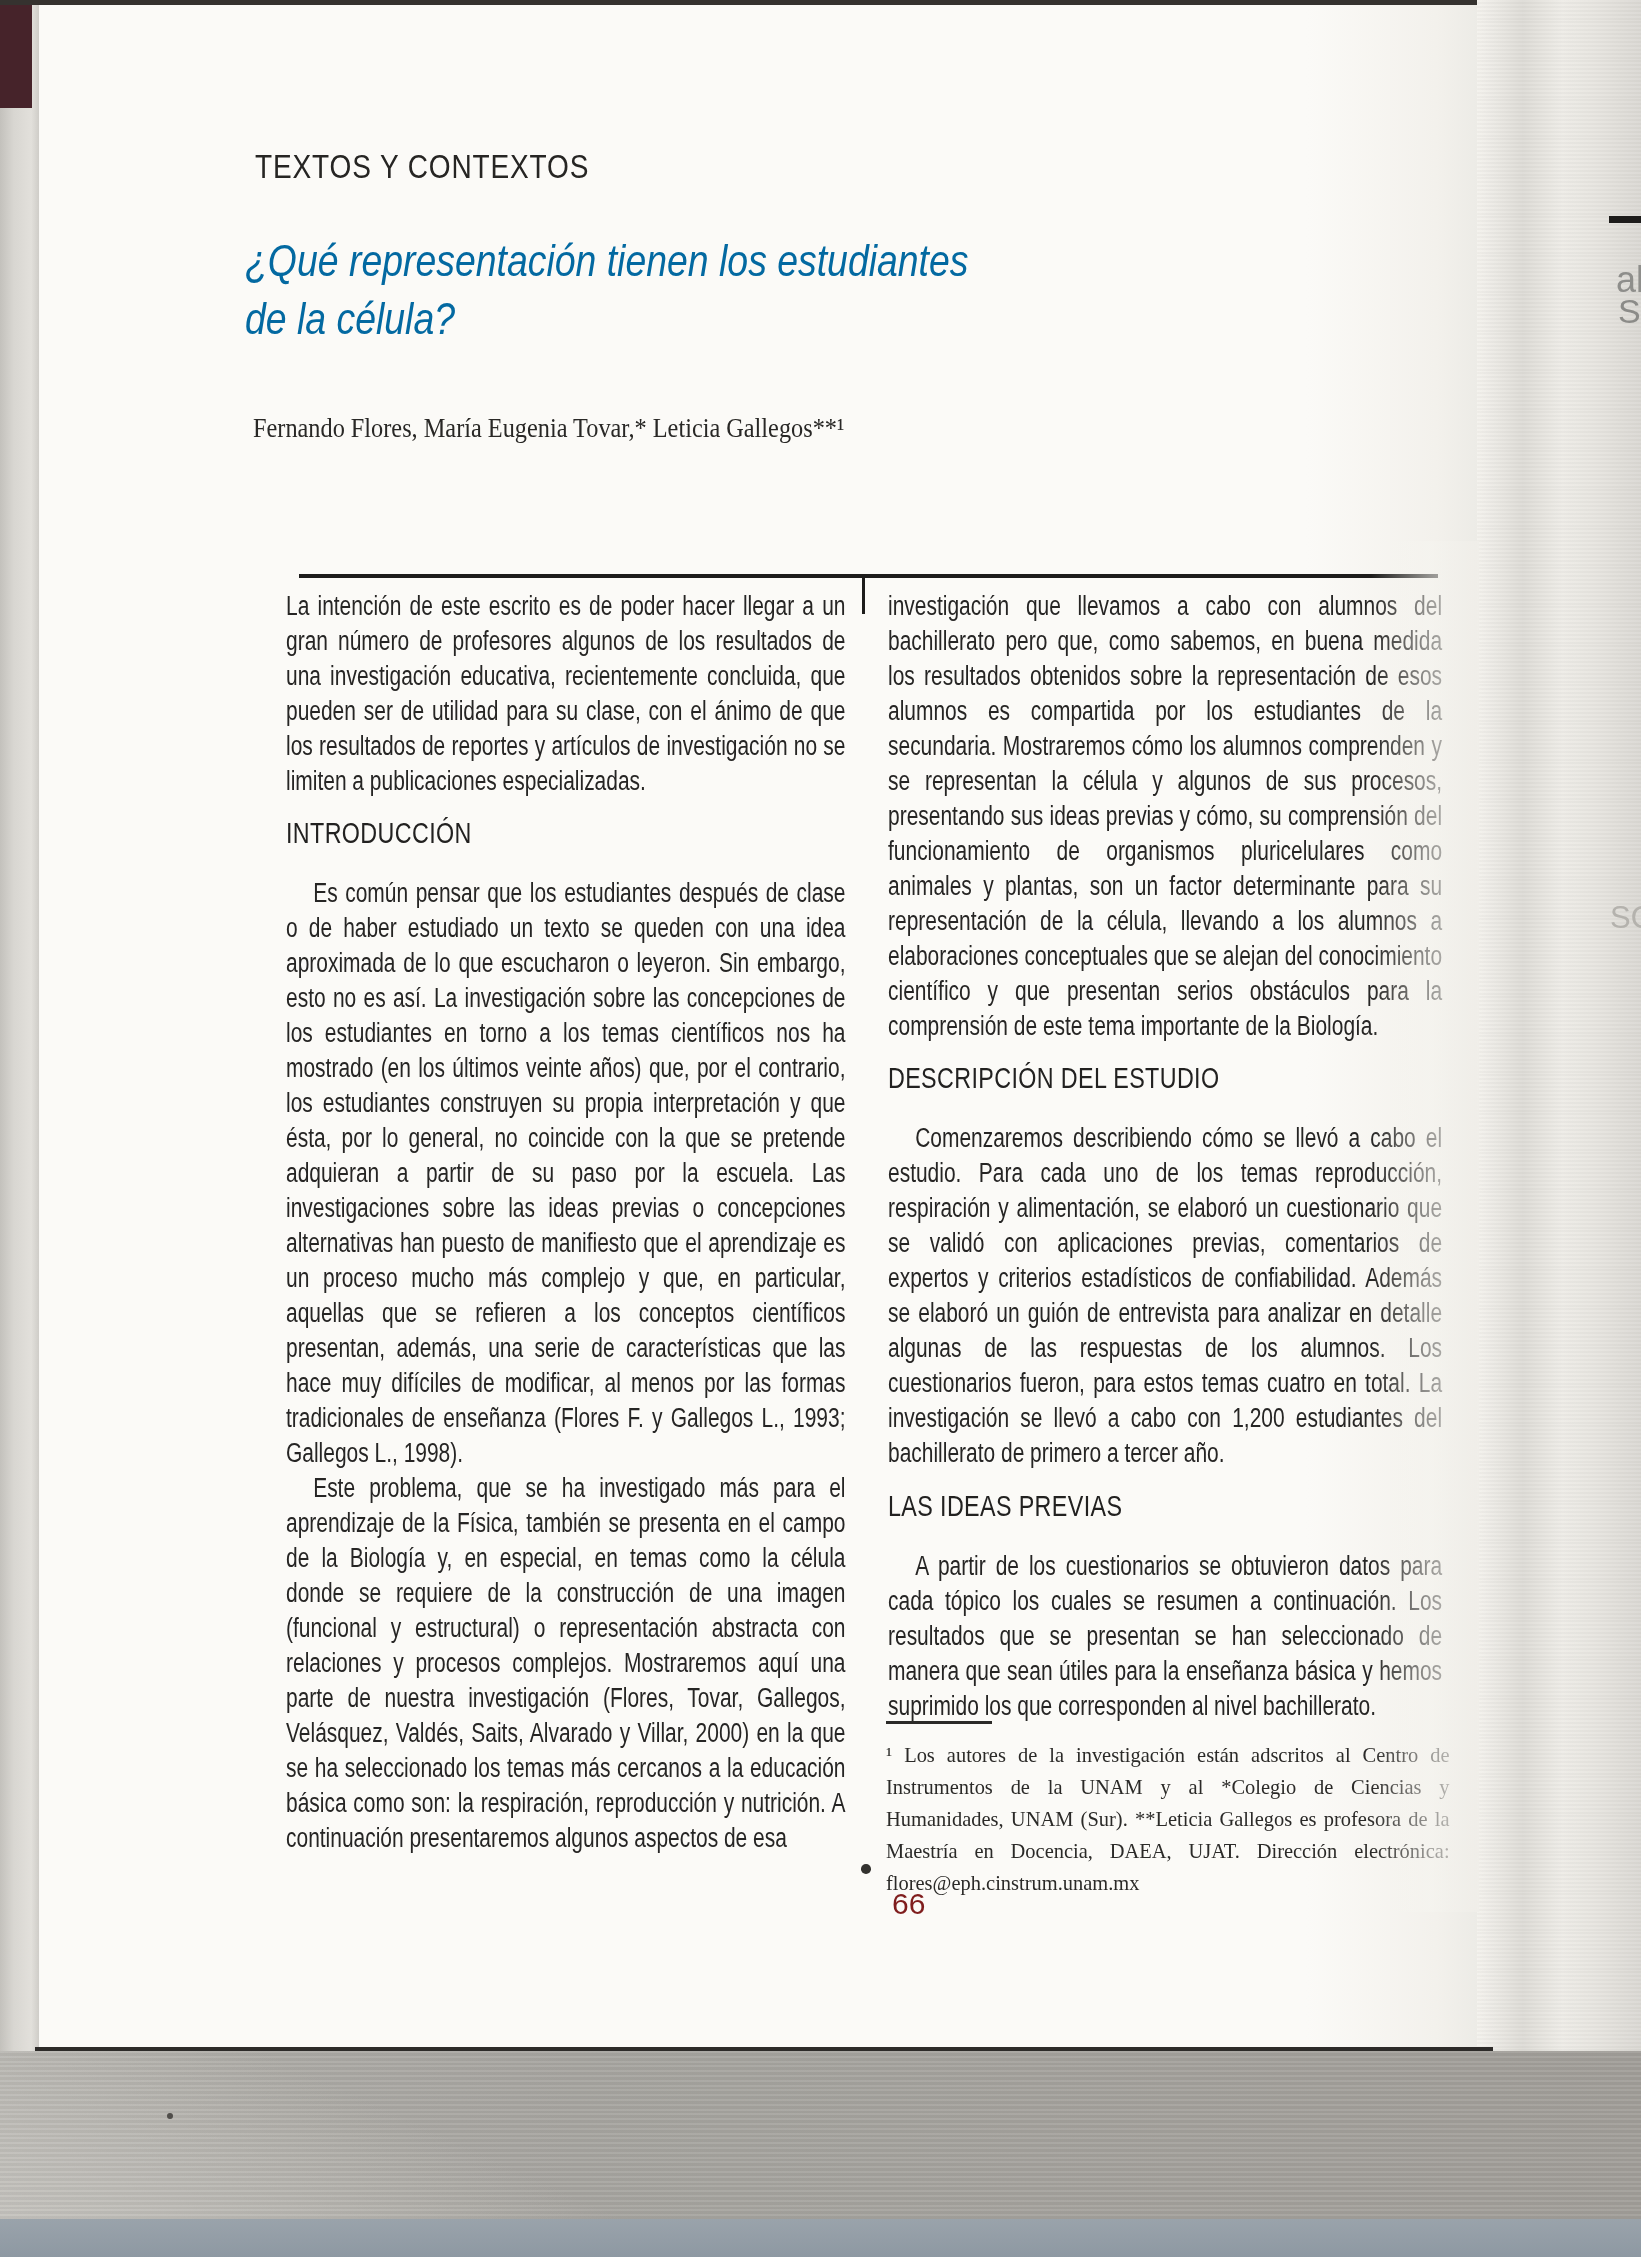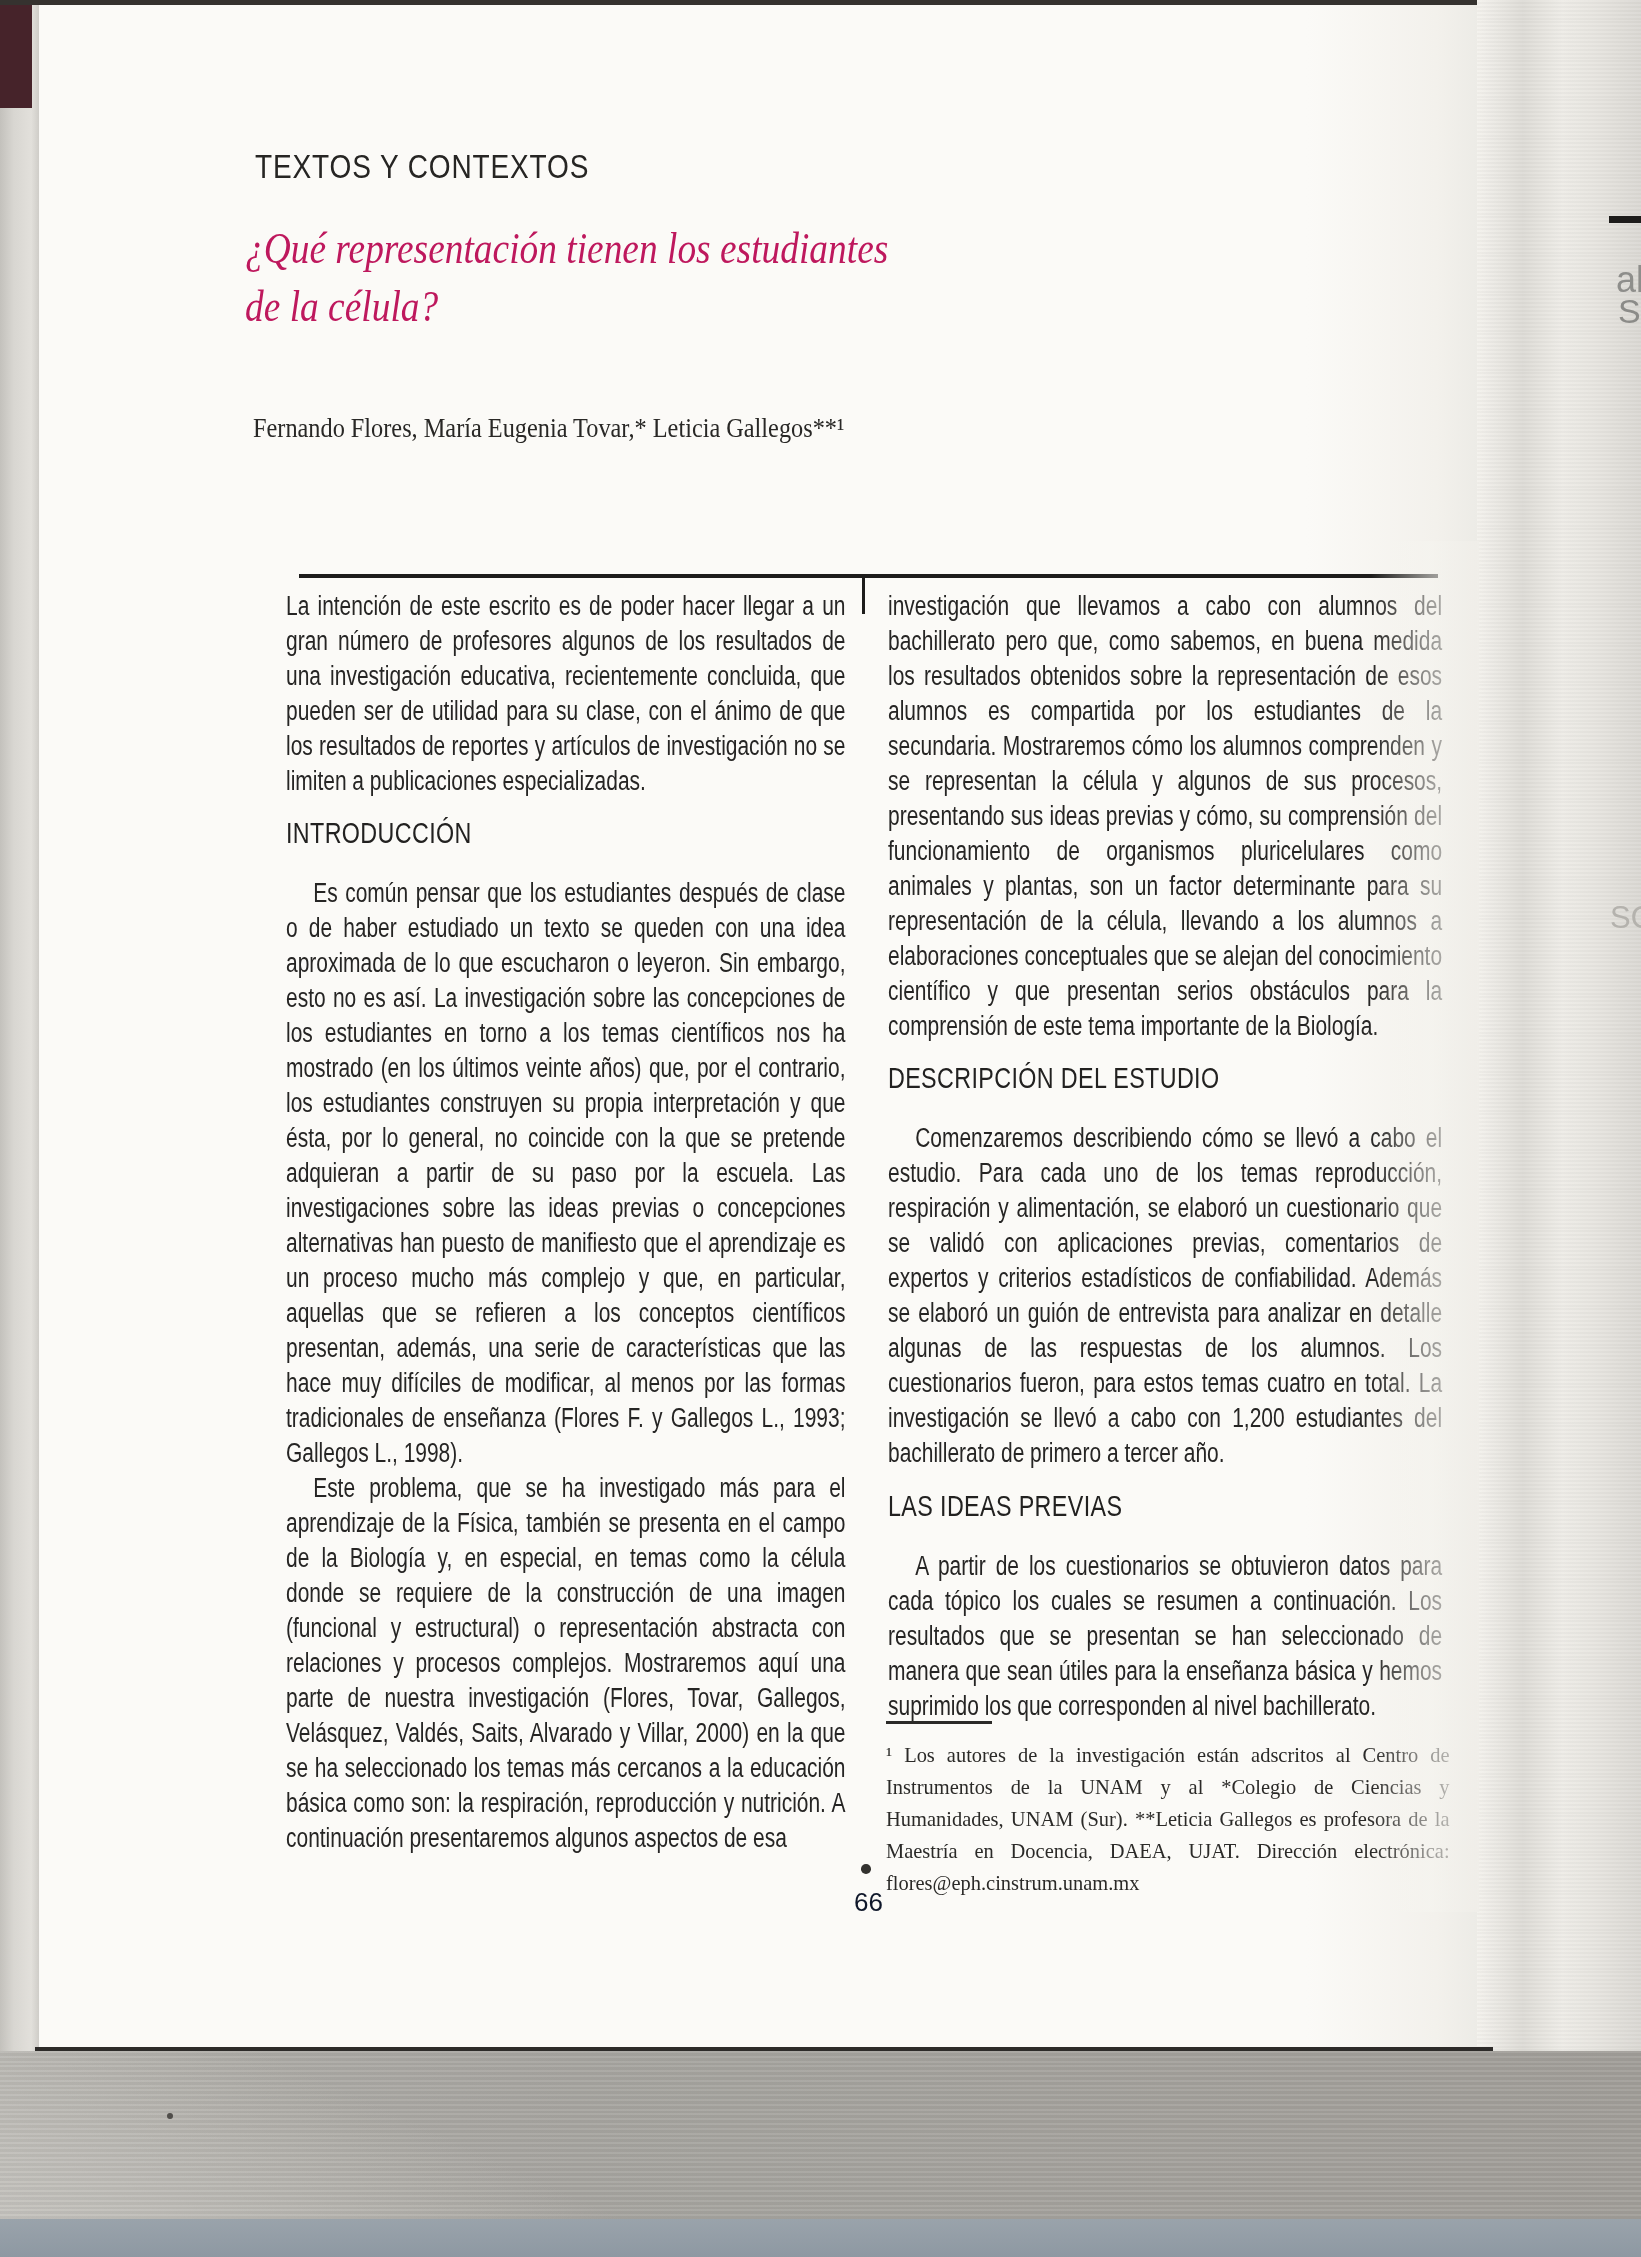"¿Qué representación tienen los" .title { color: #be185d -> #0369a1; font-family: Liberation Serif, serif -> Liberation Sans, sans-serif; top: 220px -> 232px }
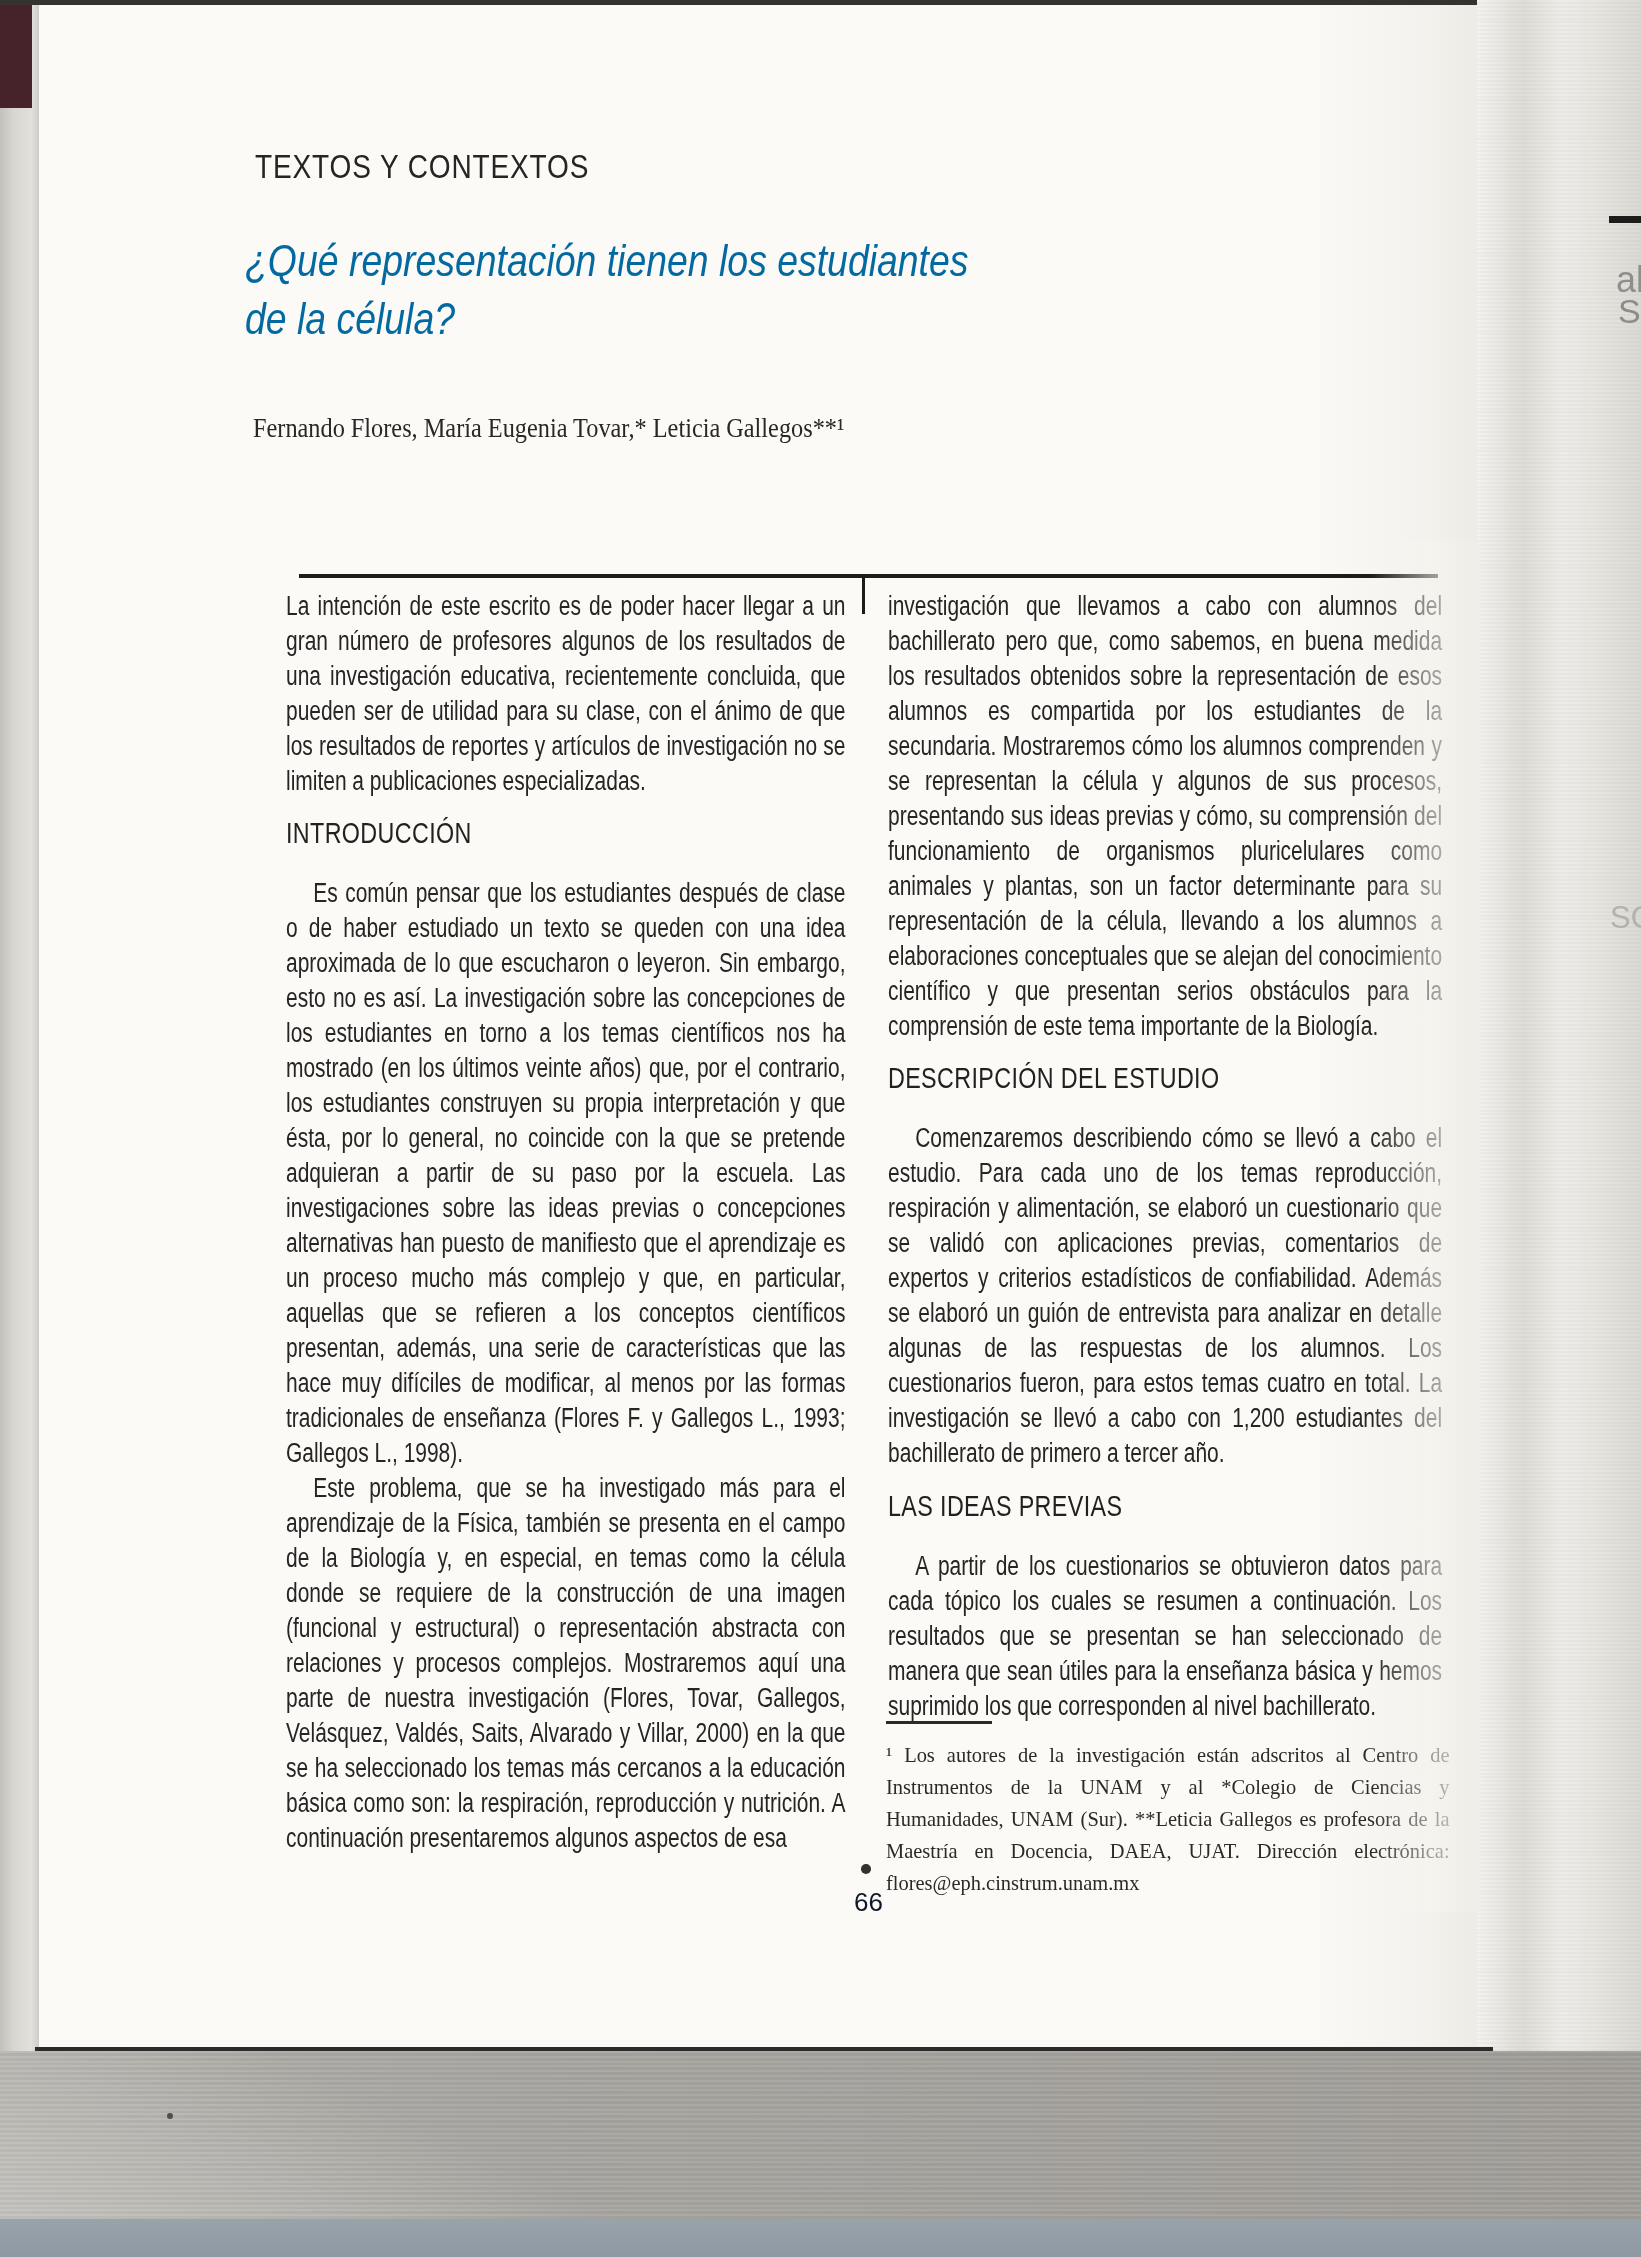"66" .page-number { color: #0f172a -> #7f1d1d; font-size: 26px -> 30px; left: 854px -> 892px }
